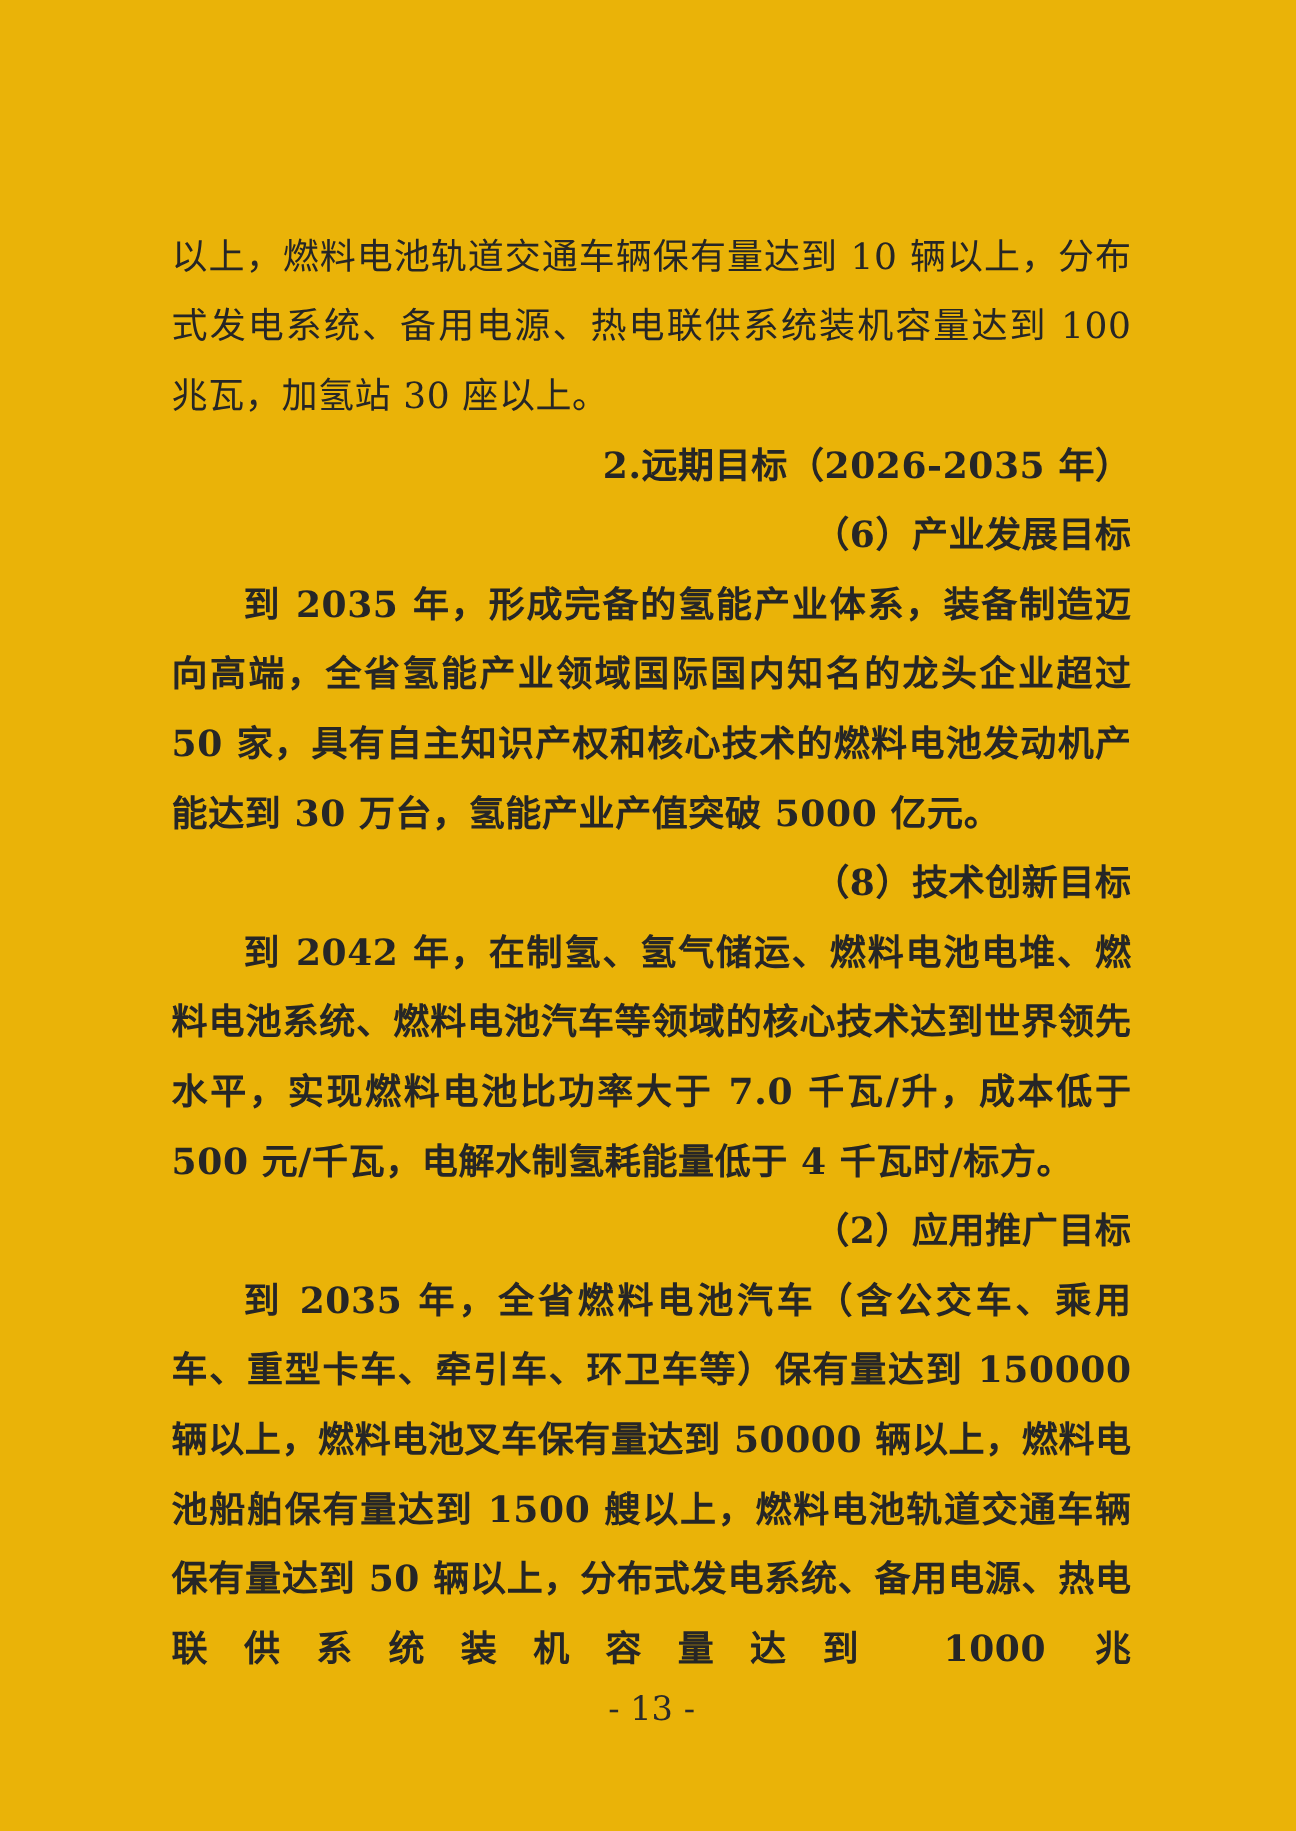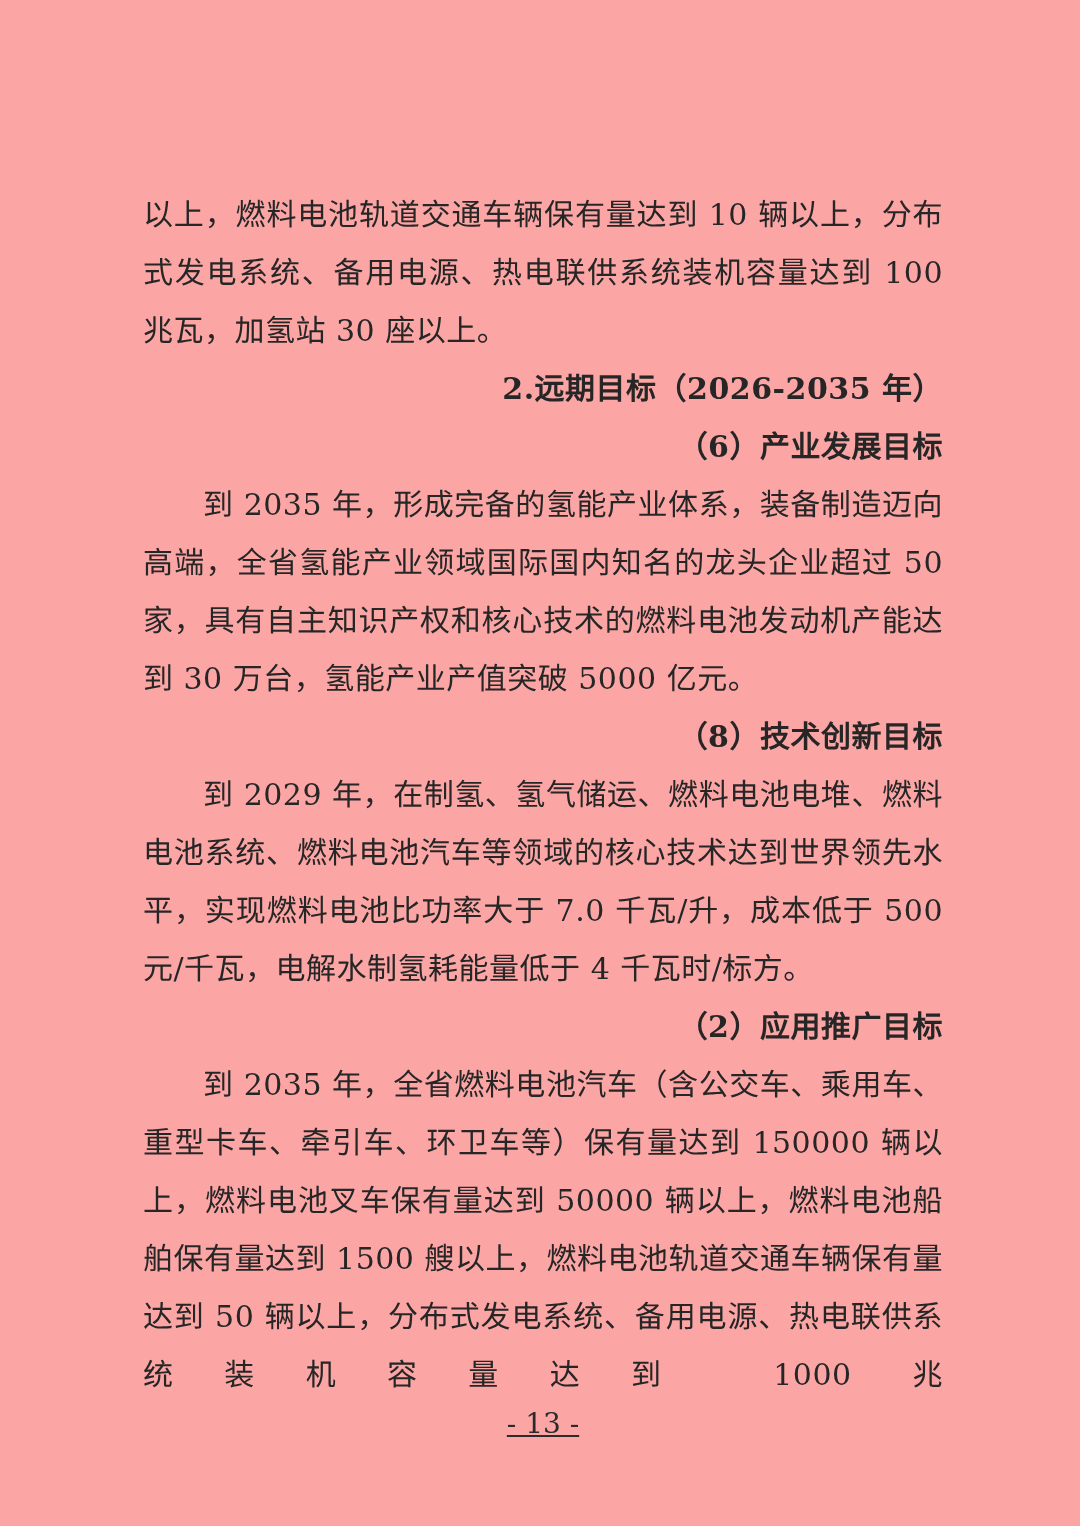"以上，燃料电池轨道交通车辆保有量达到 10" .page { background: #fca5a5 -> #eab308 }
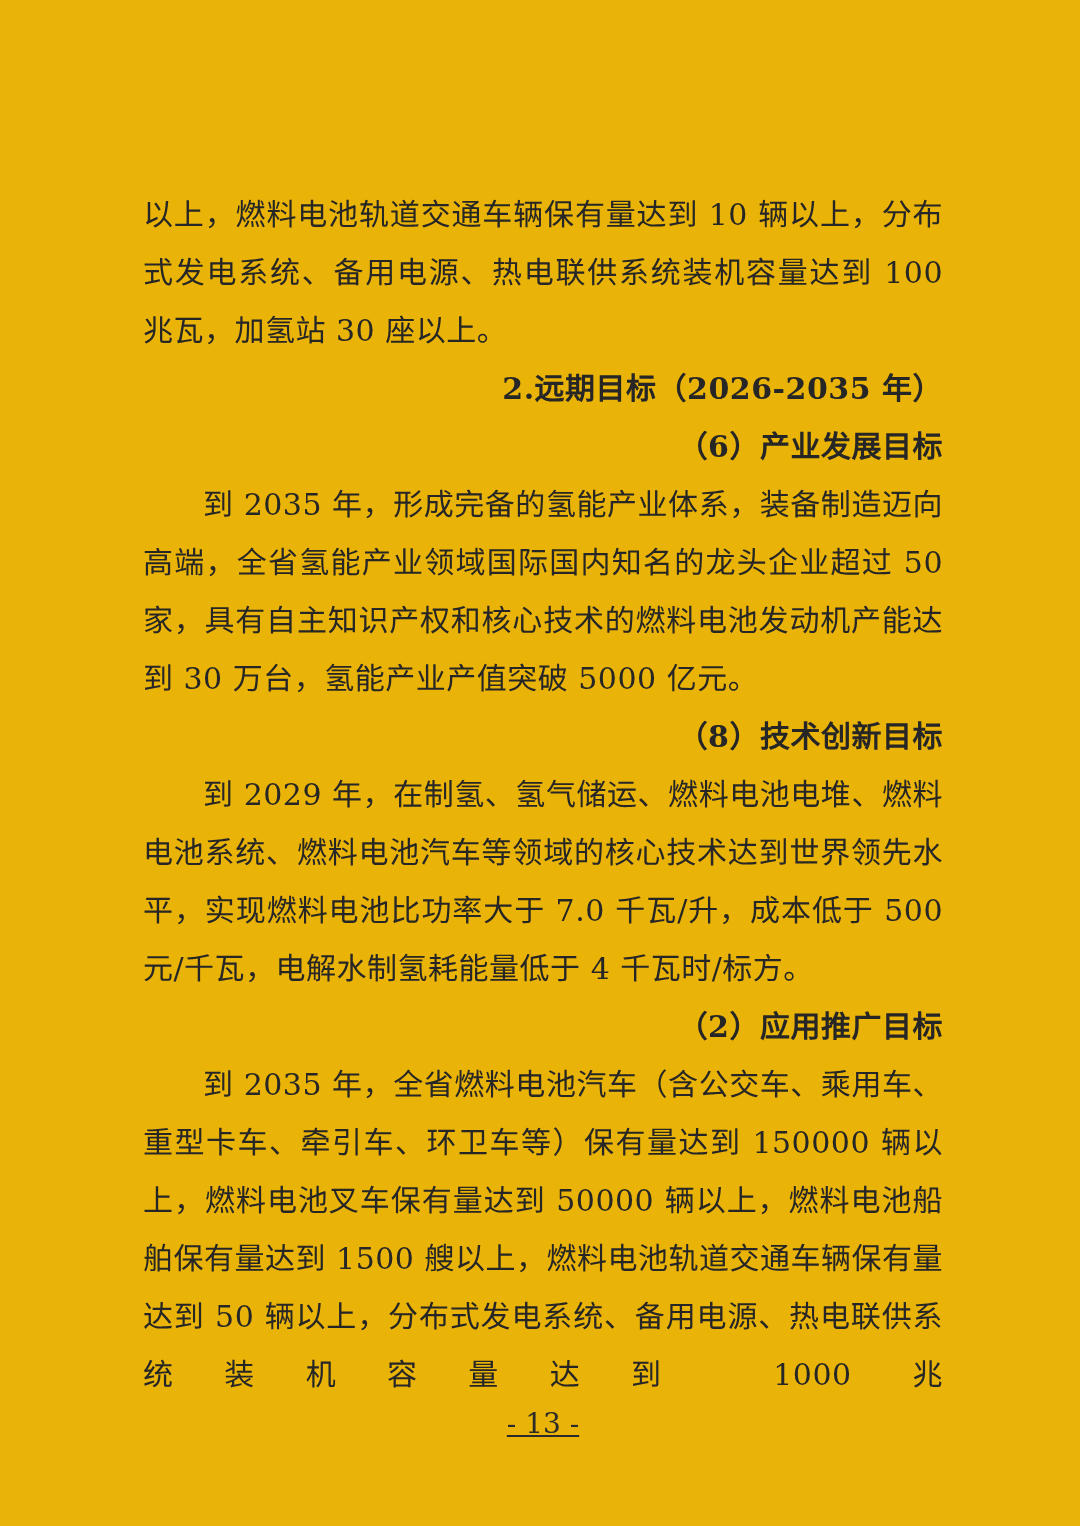"到 2035" p.indent { font-weight: none -> bold }
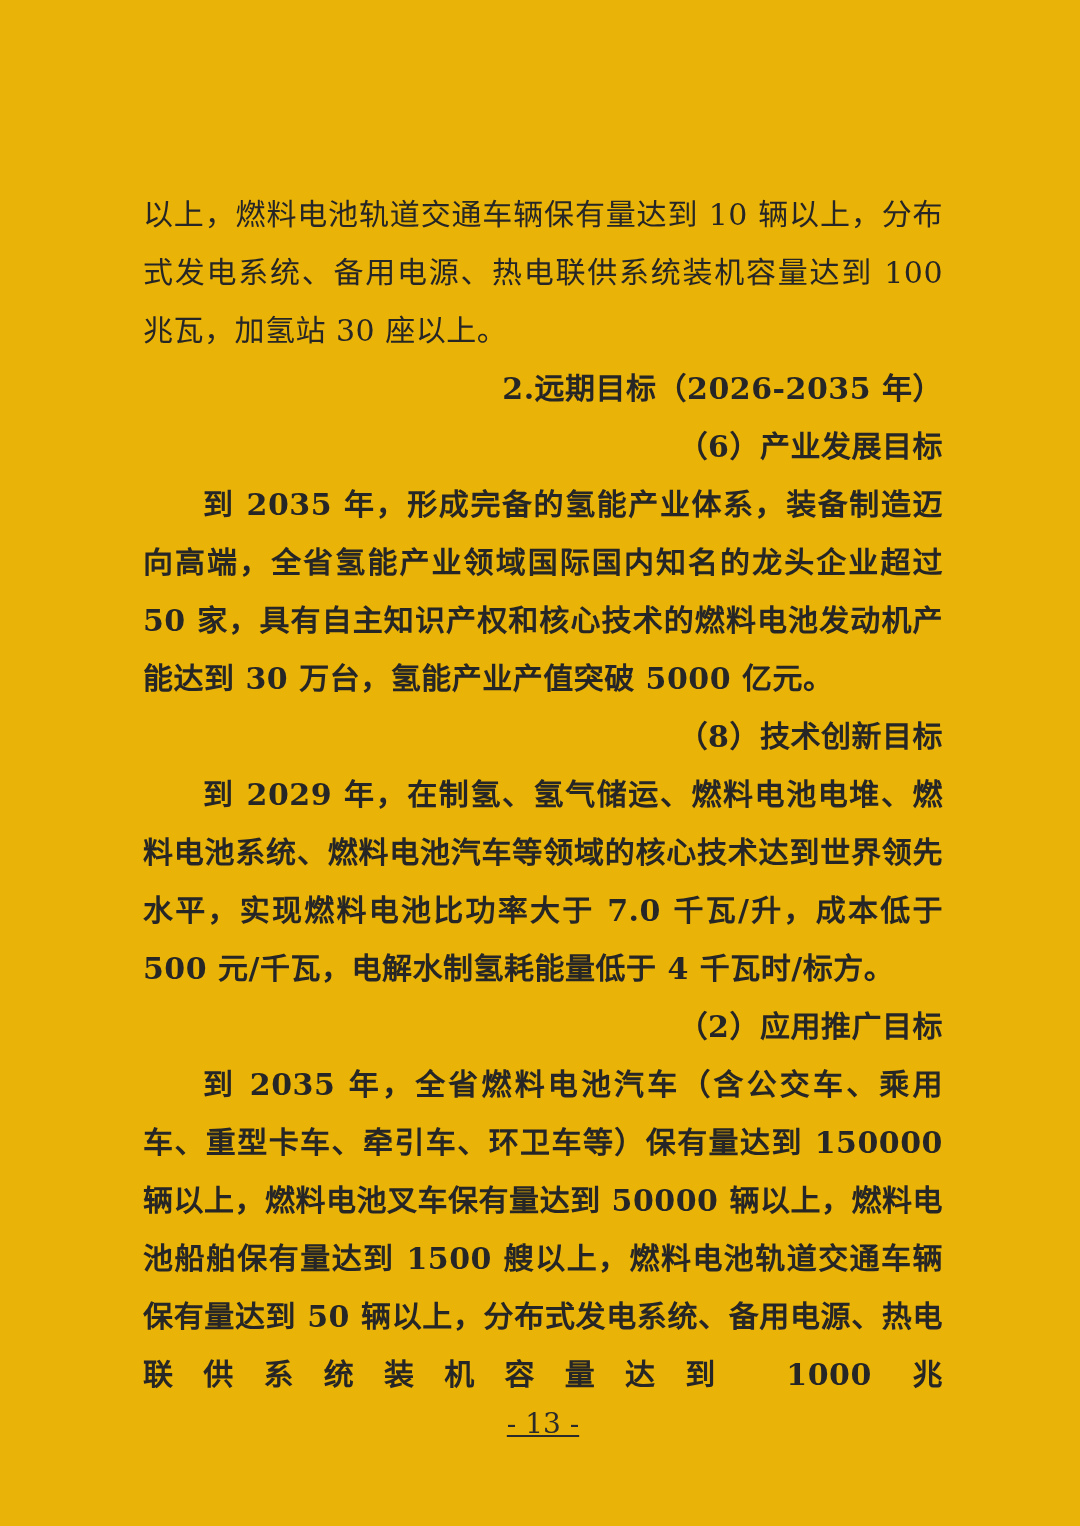"到 2029" p.body { text: 2029 -> 2042 }
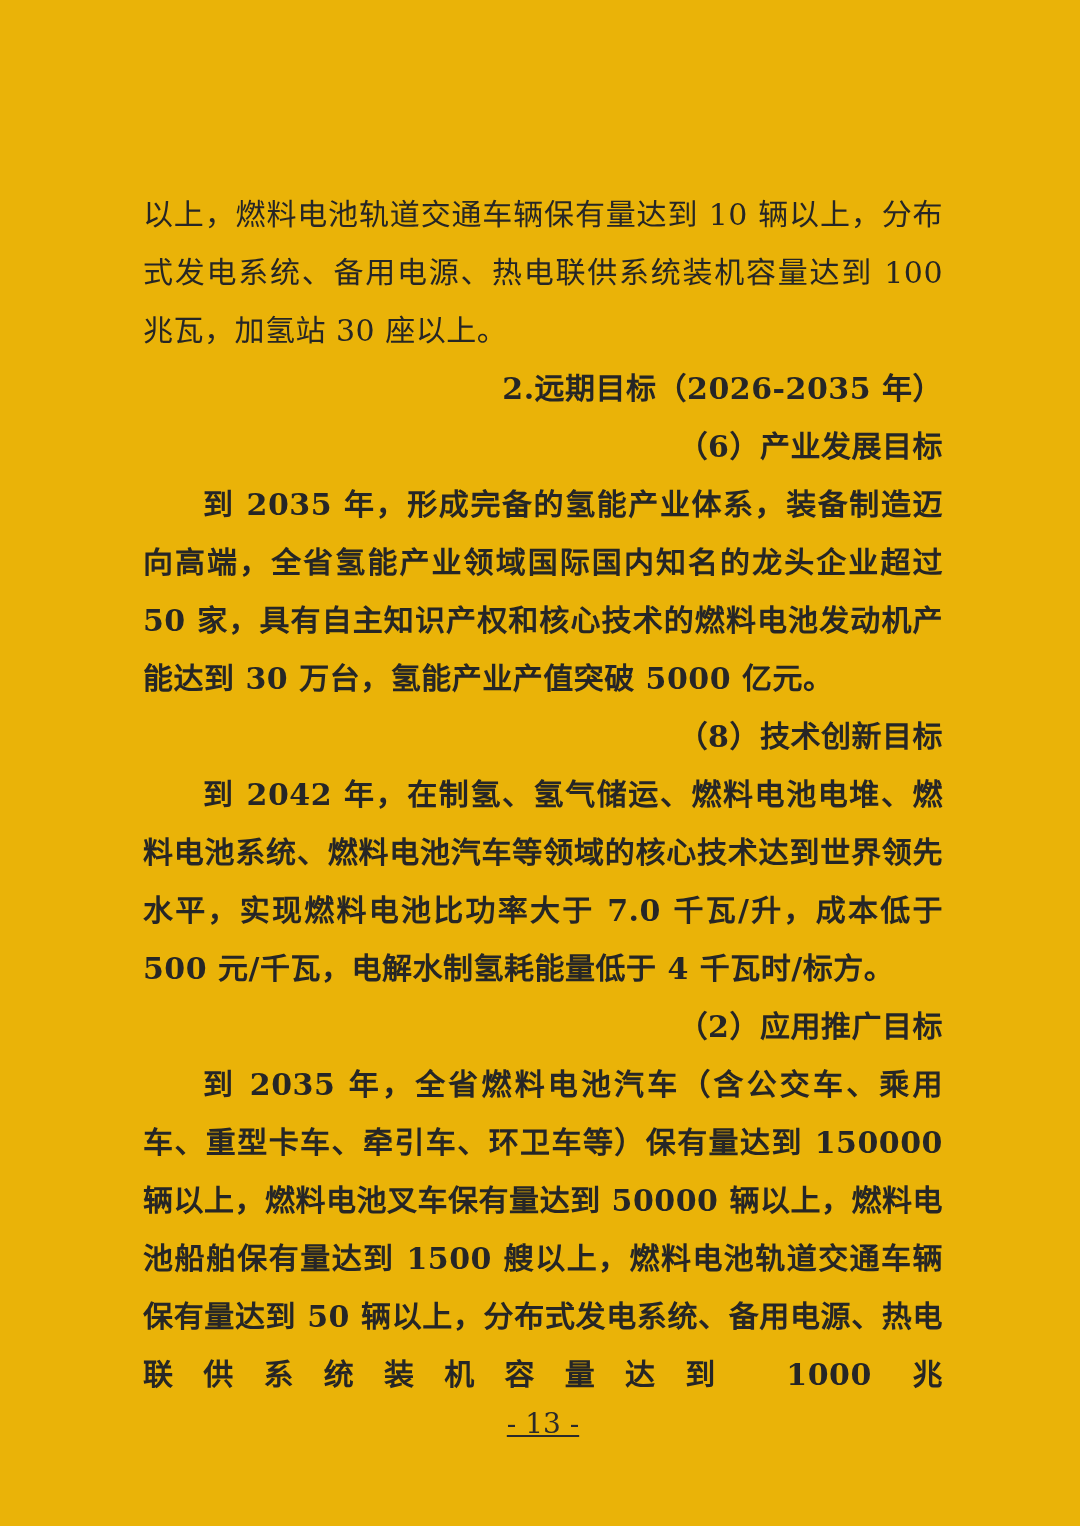"- 13 -" .footer { text-decoration: underline -> none }
